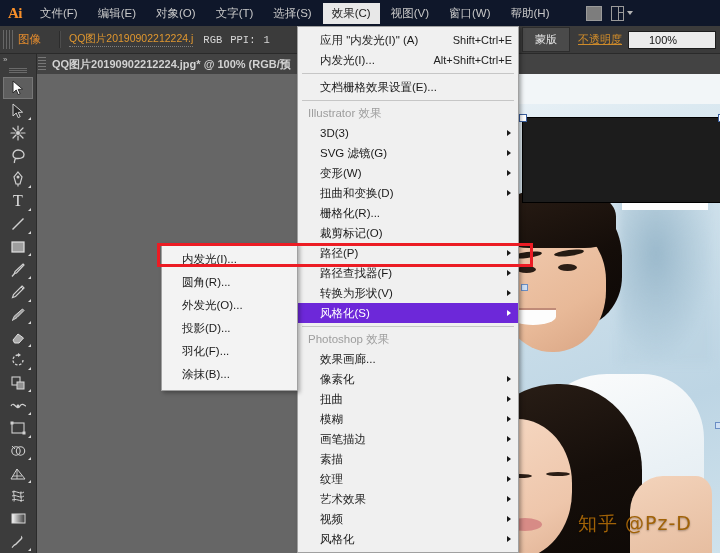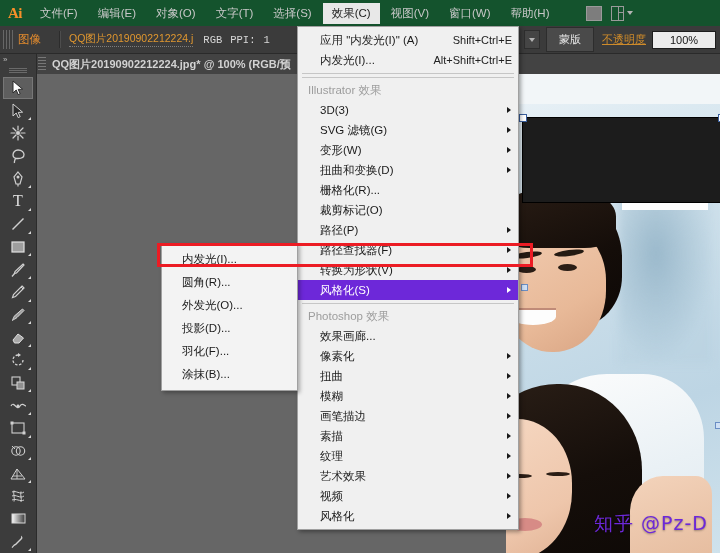"Ai" .menubar { background: #14532d -> #0f172a }
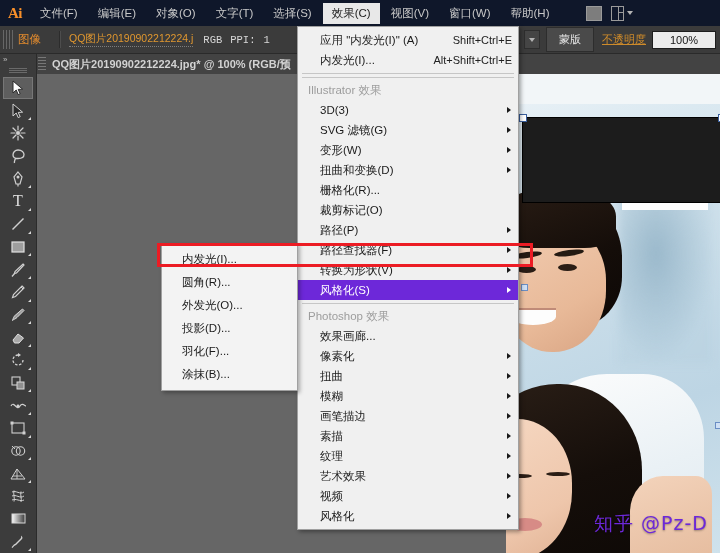"100%" .cb-num { padding: 2px 8px -> 2px 20px; text-align: center -> left }
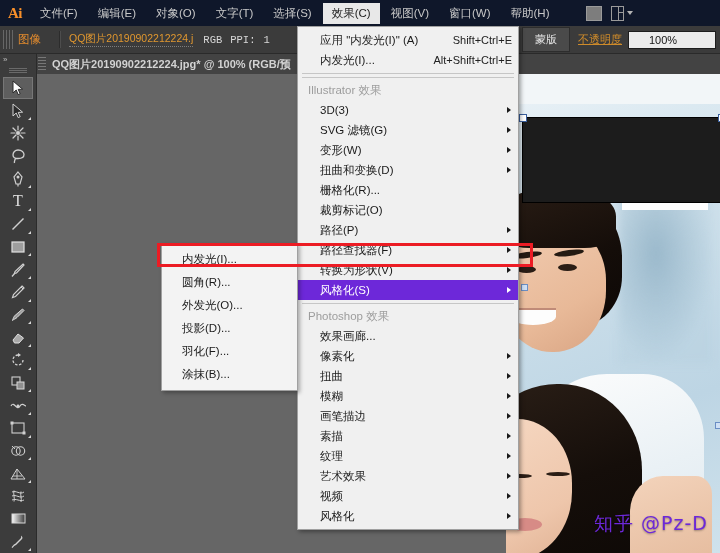"文档栅格效果设置(E)..." div.mrow { html: none -> <div> <span>文档栅格效果设置(E)...</span> </div> }
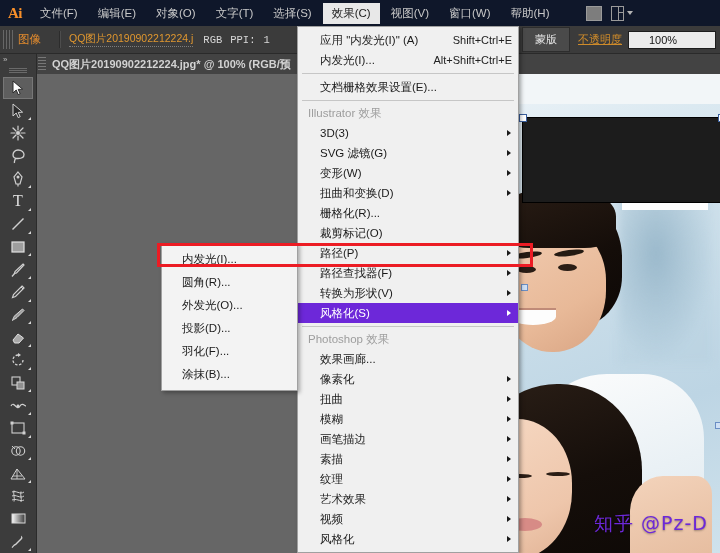"知乎 @Pz-D" .watermark { color: #6d28d9 -> #a16207; right: 12px -> 28px }
